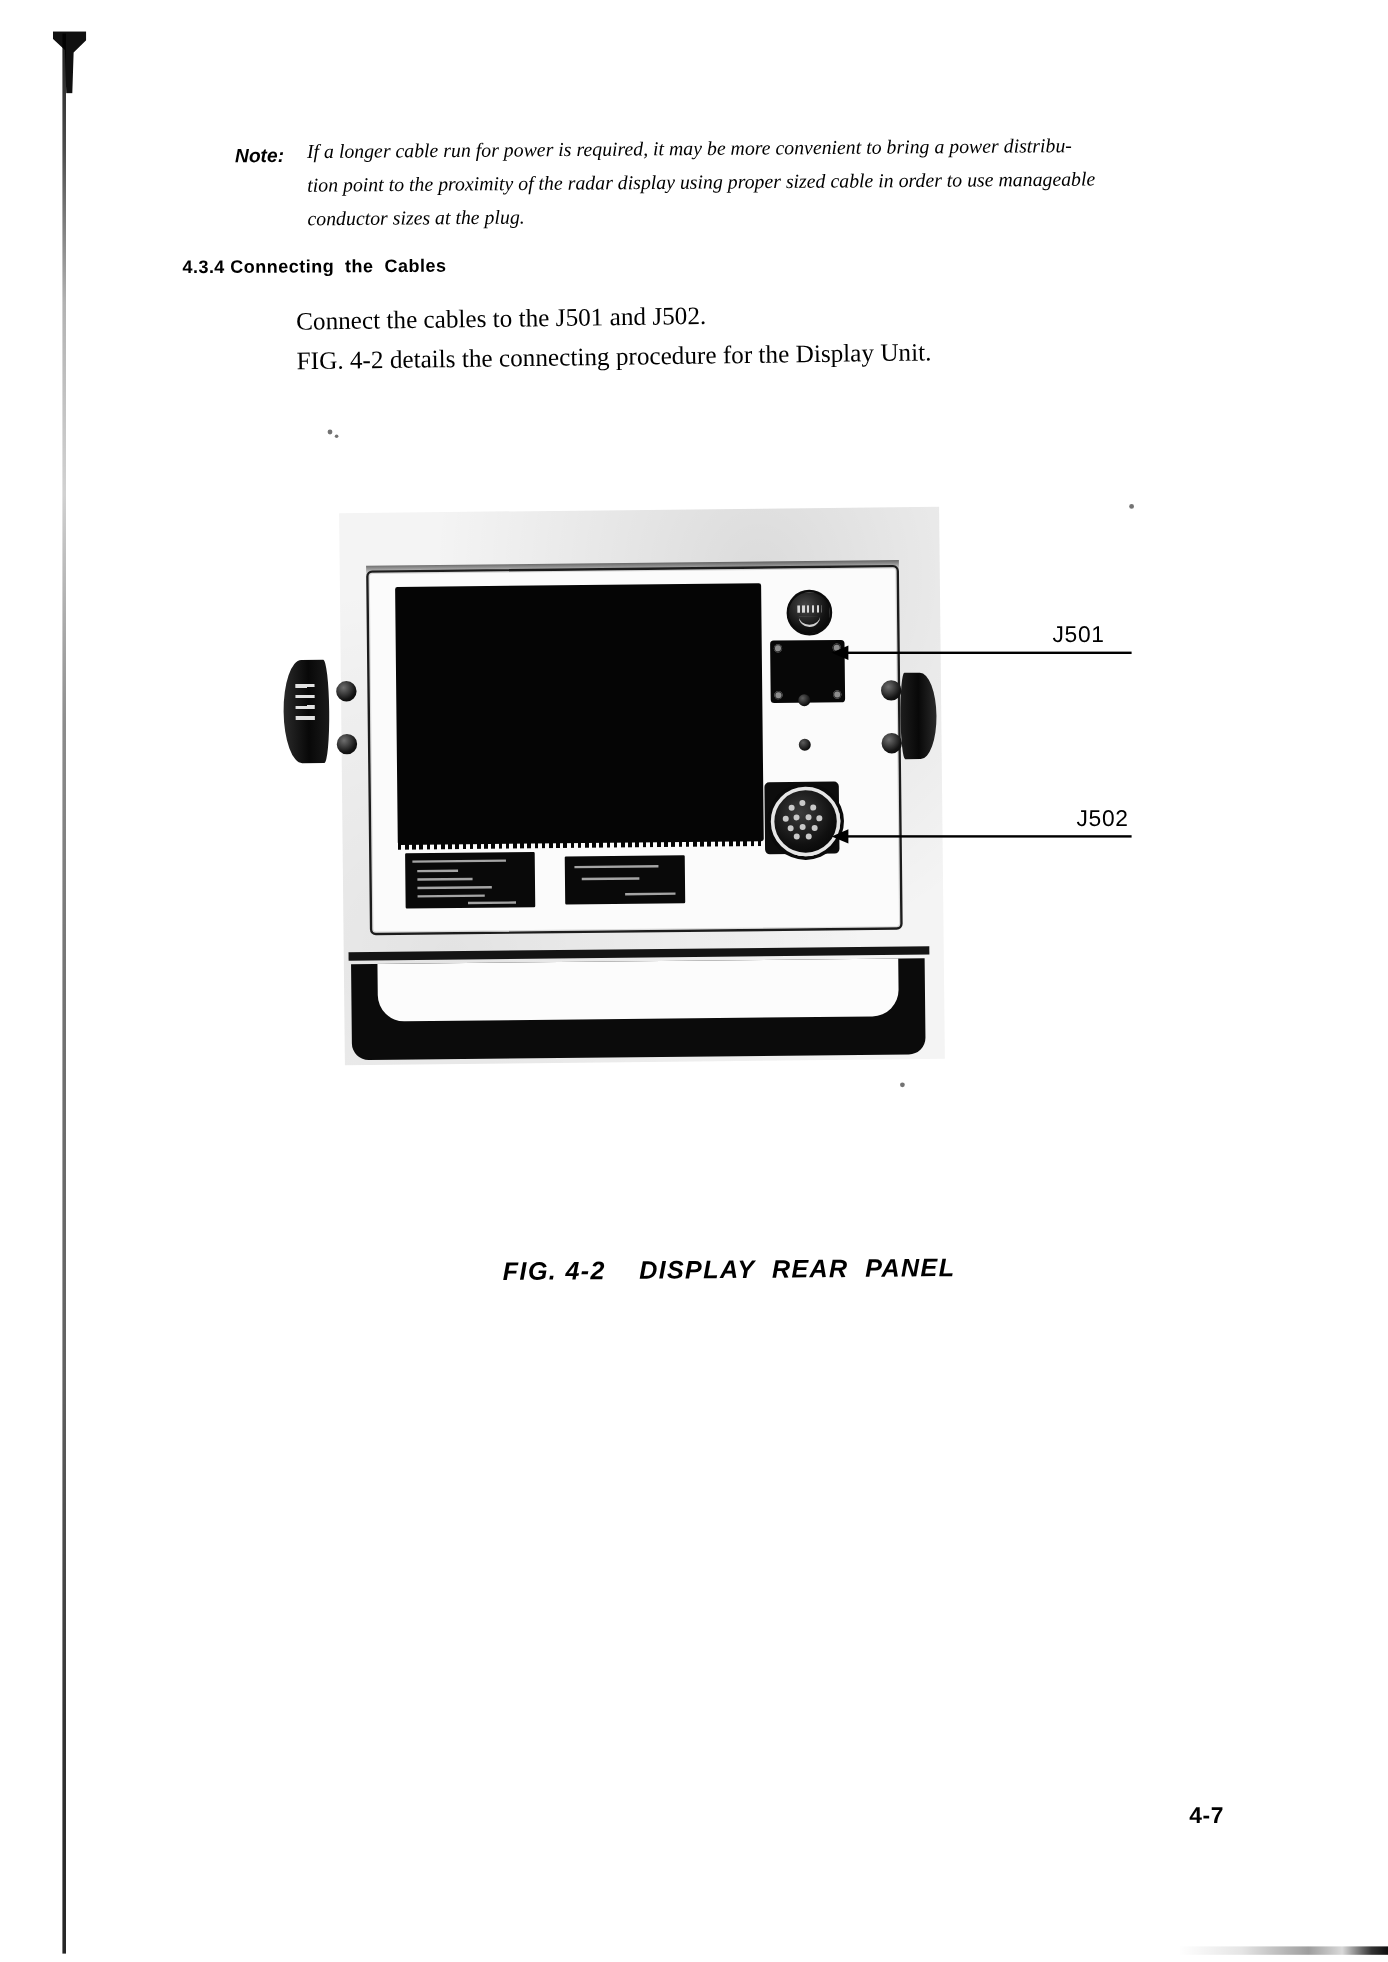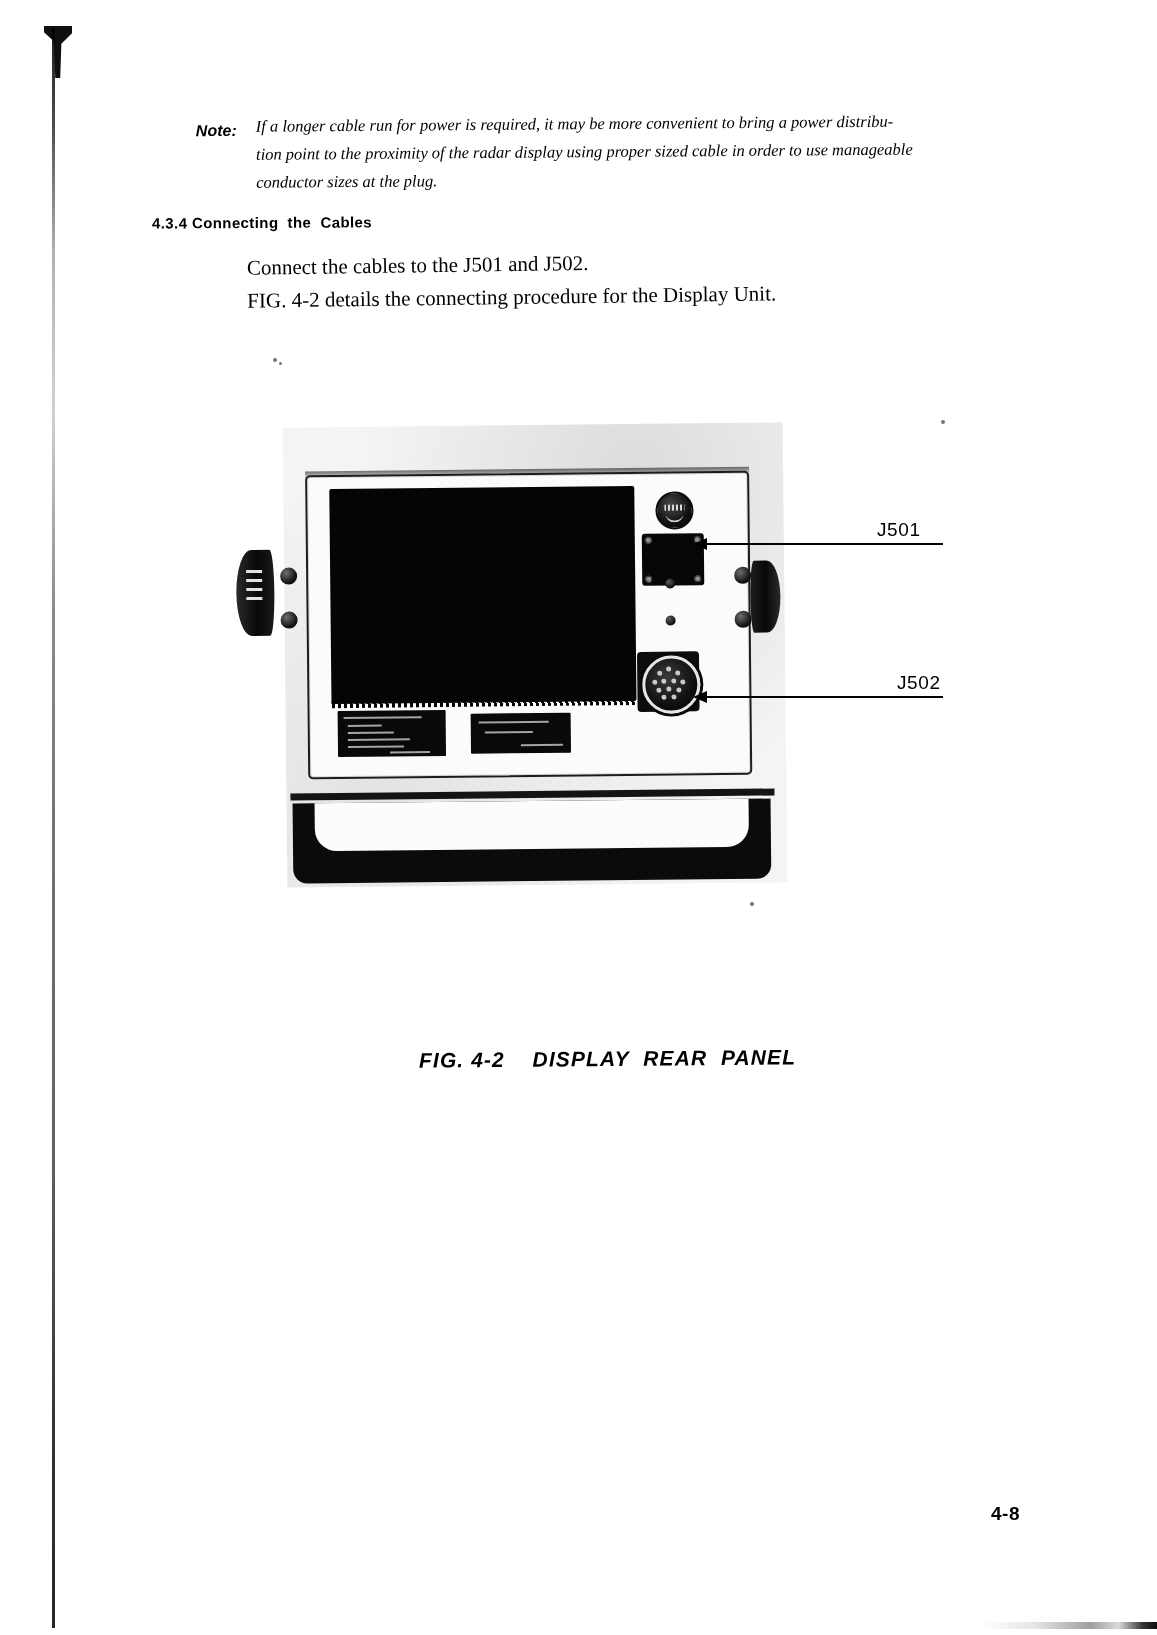"4-8" div.page-number { text: 4-8 -> 4-7 }
